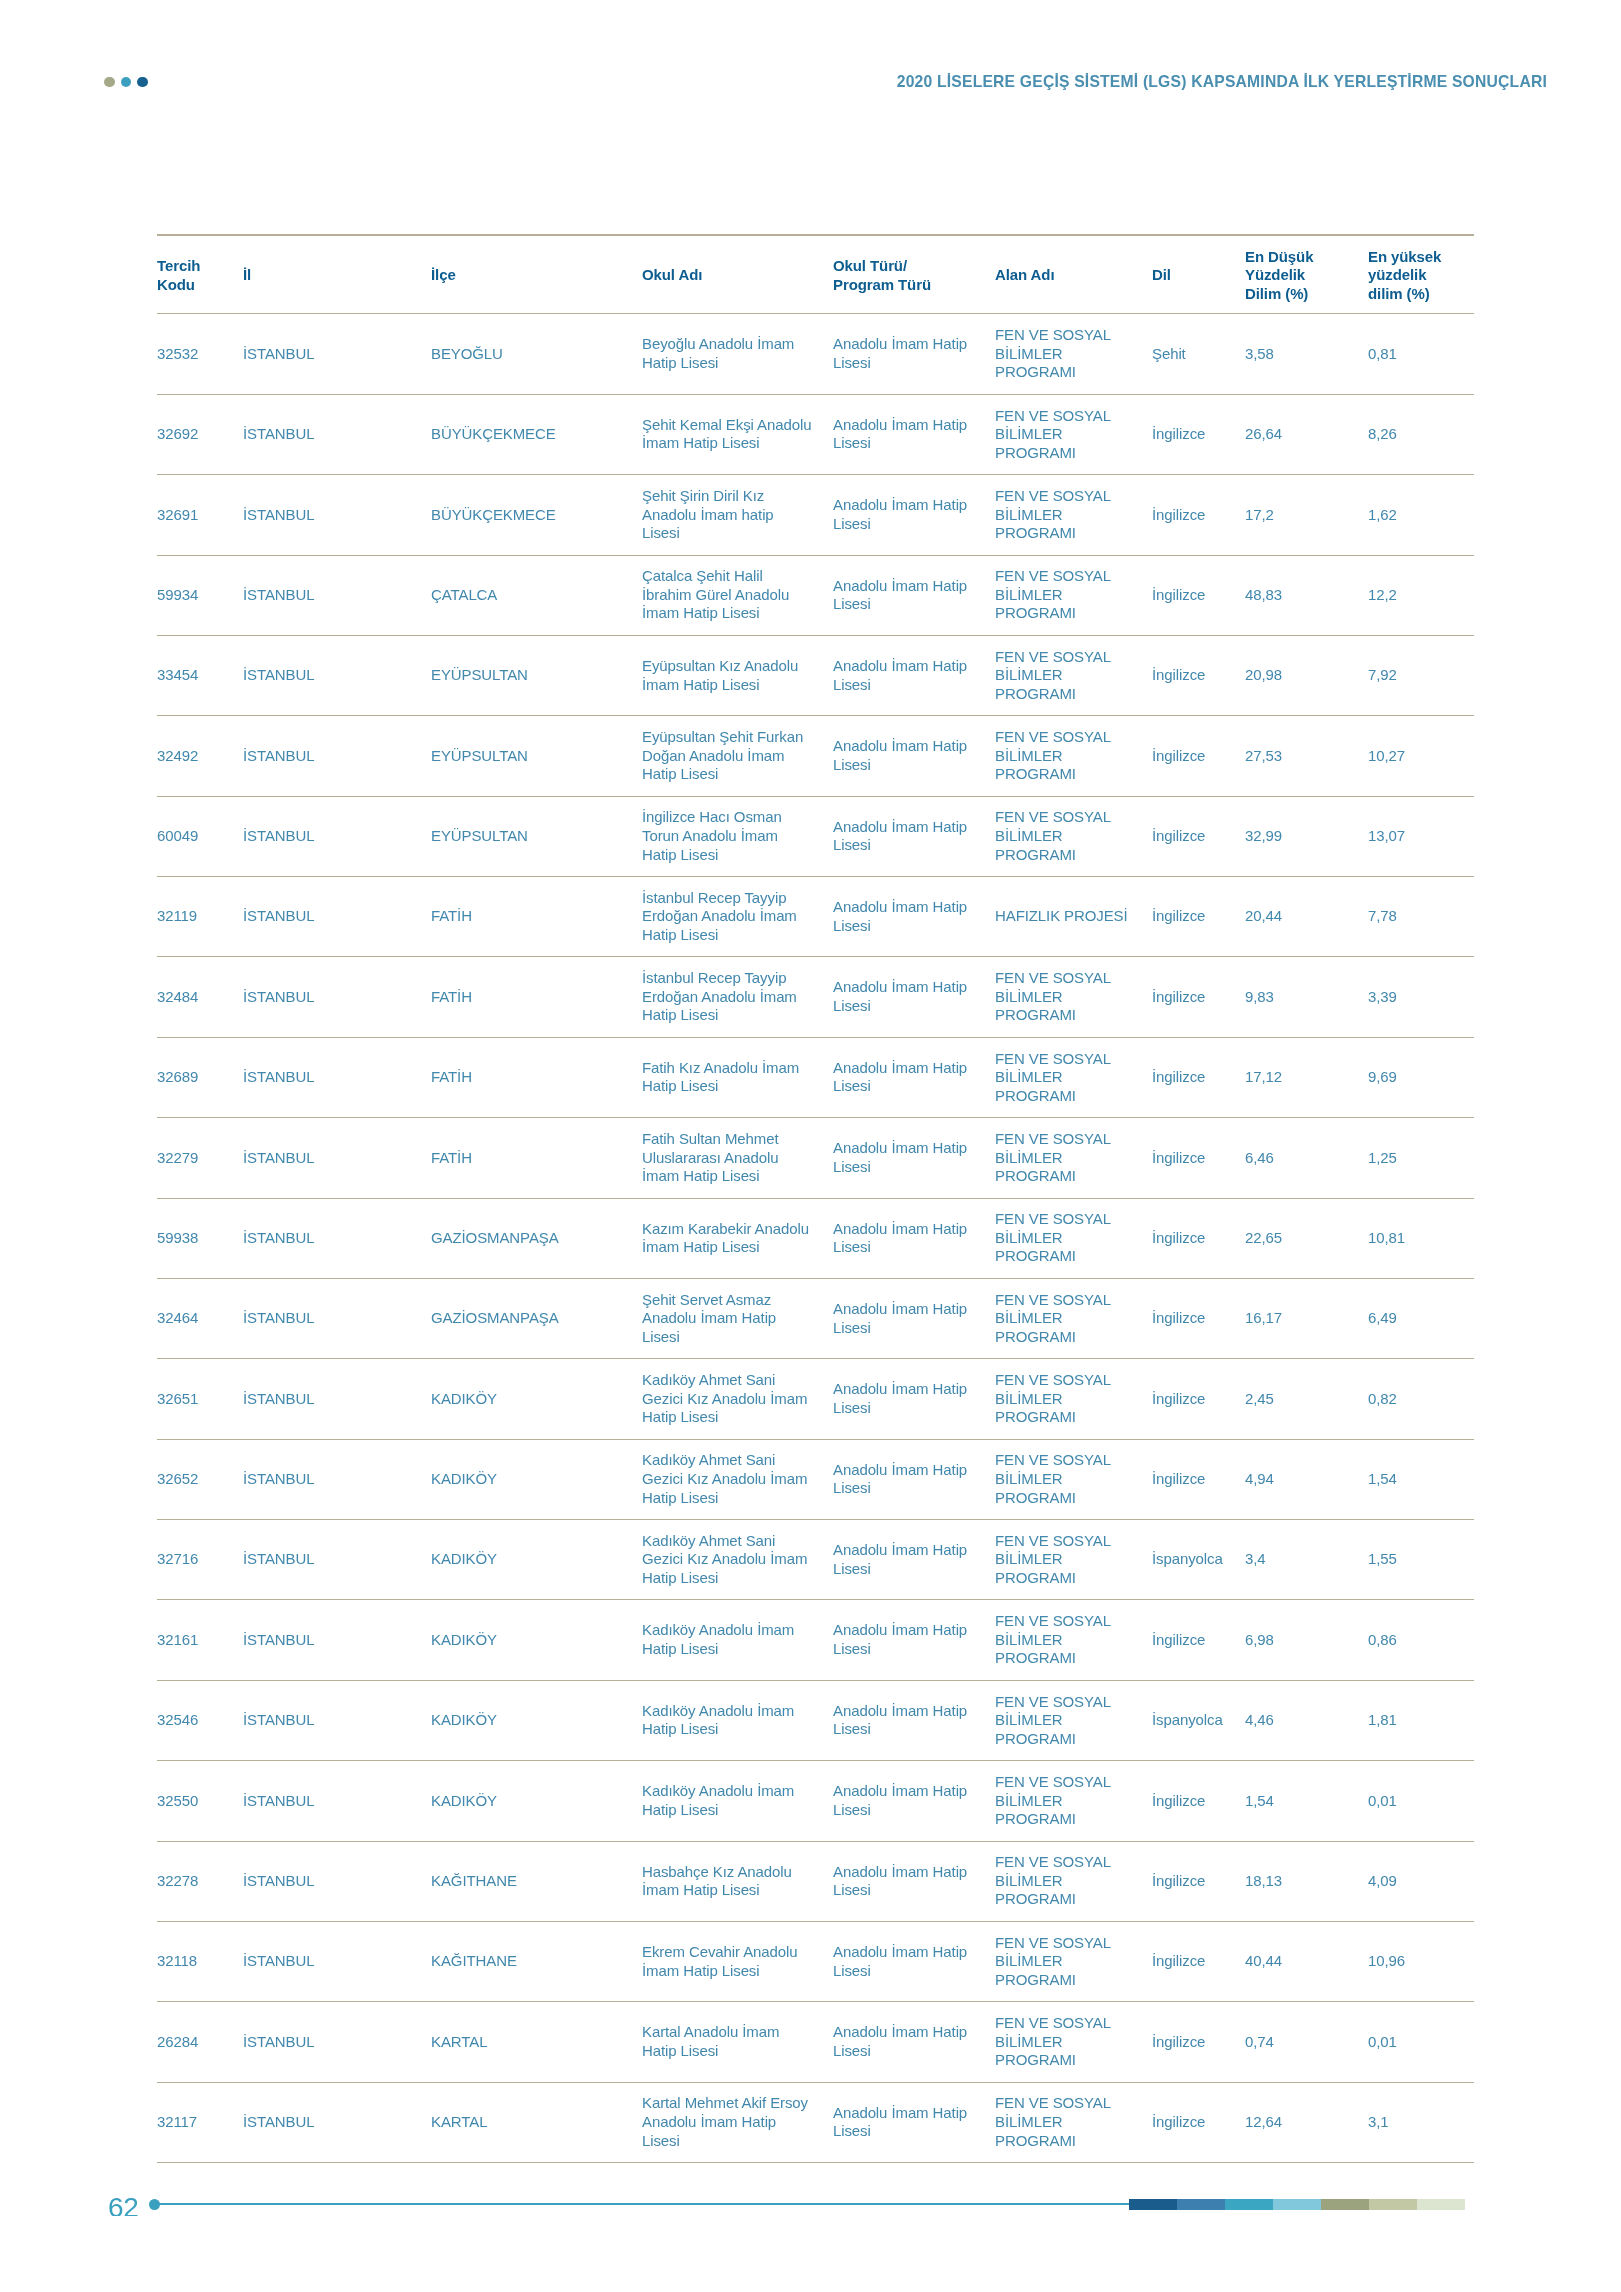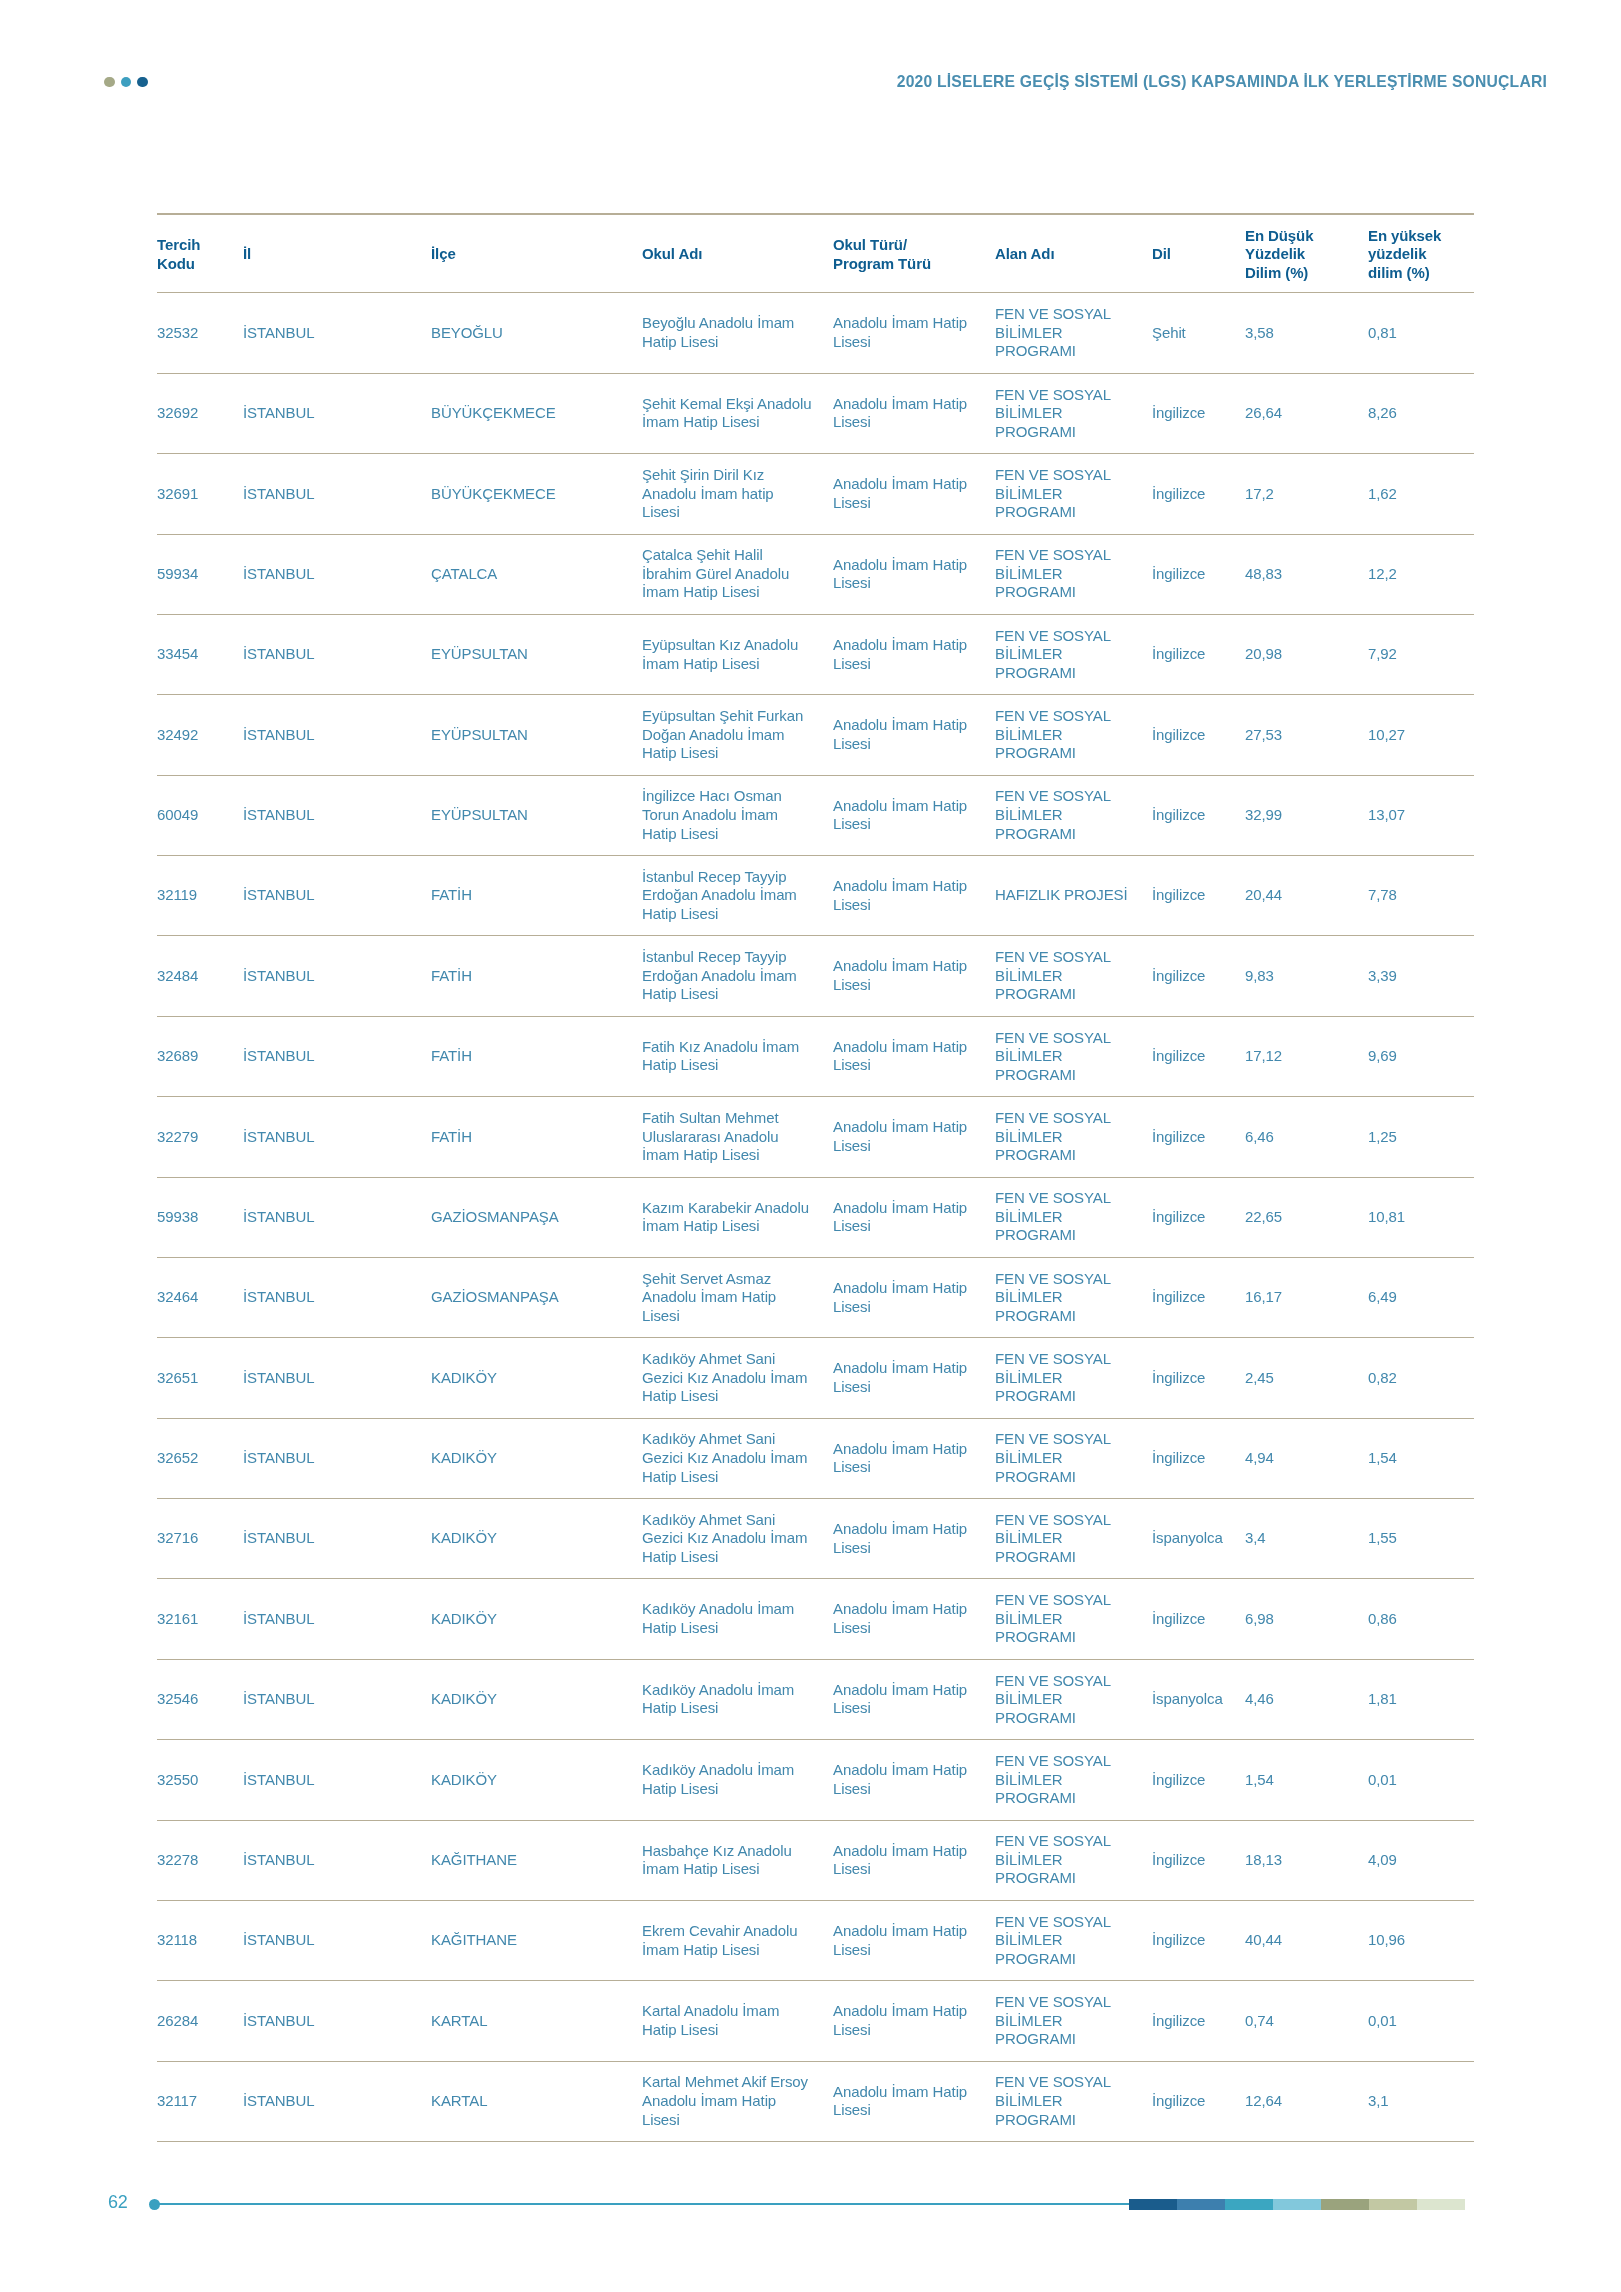"Tercih Kodu" table.results { top: 213px -> 234px }
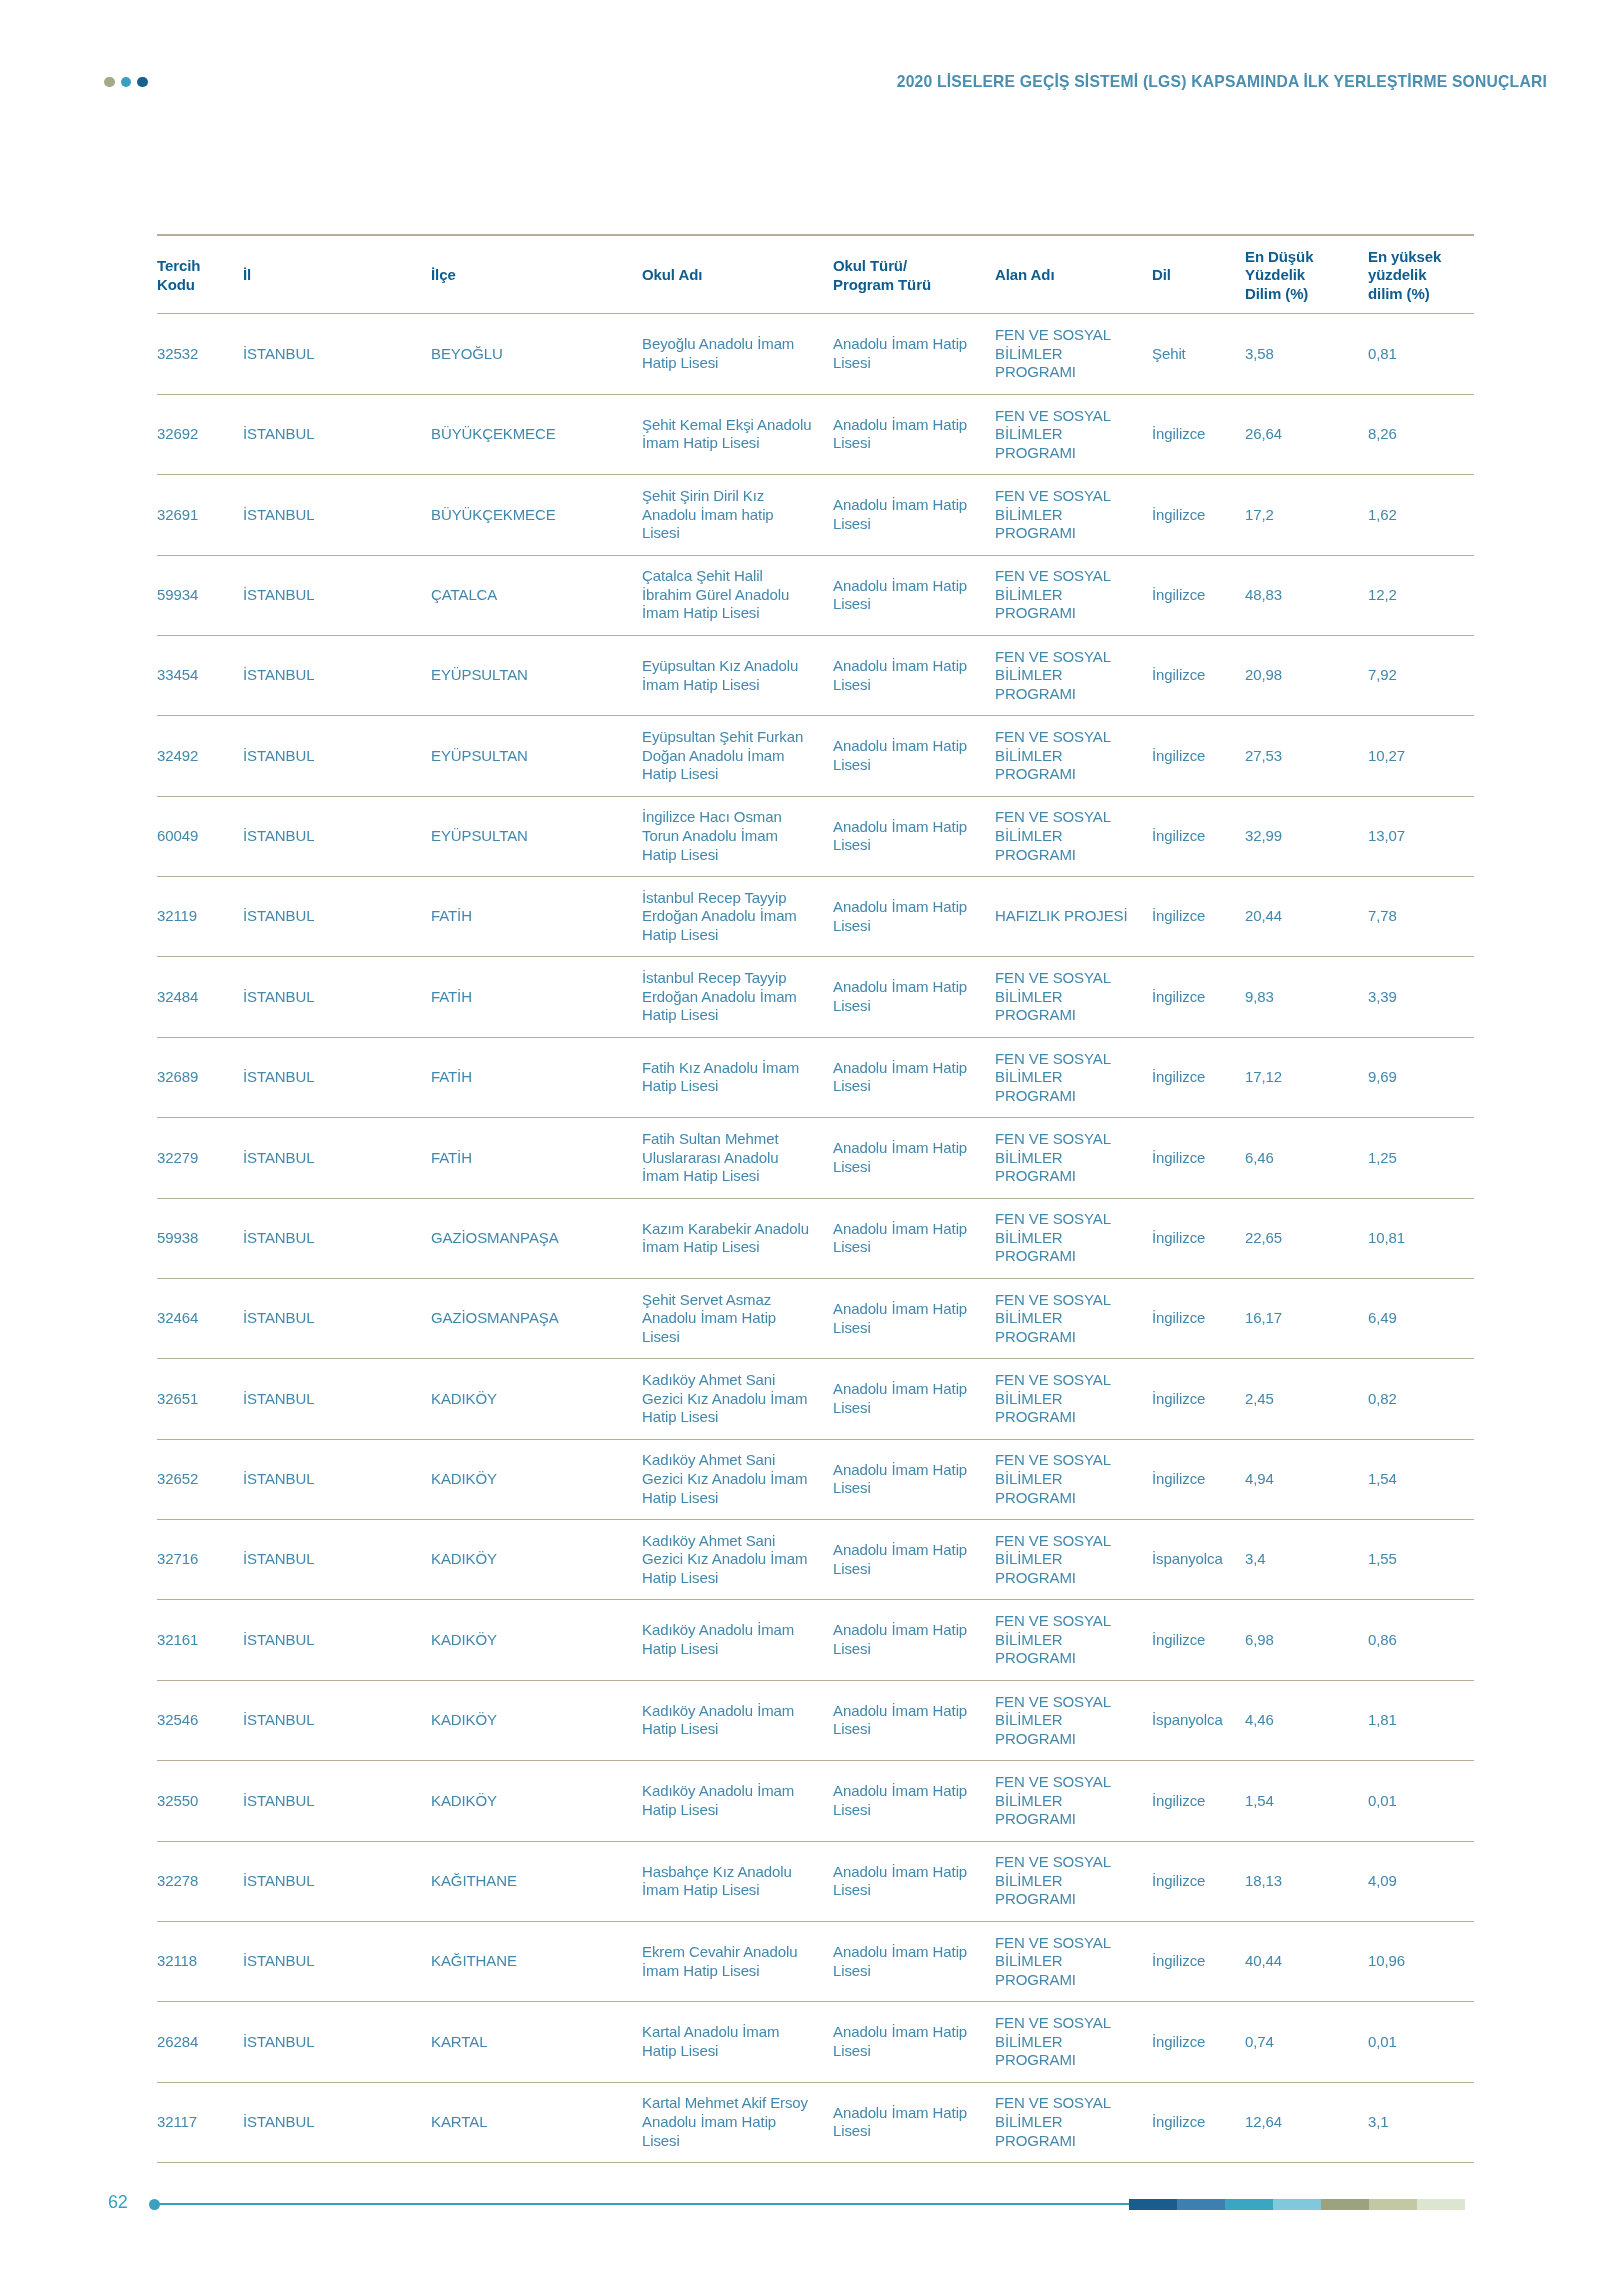"62" .page-number { font-size: 18px -> 28px }
